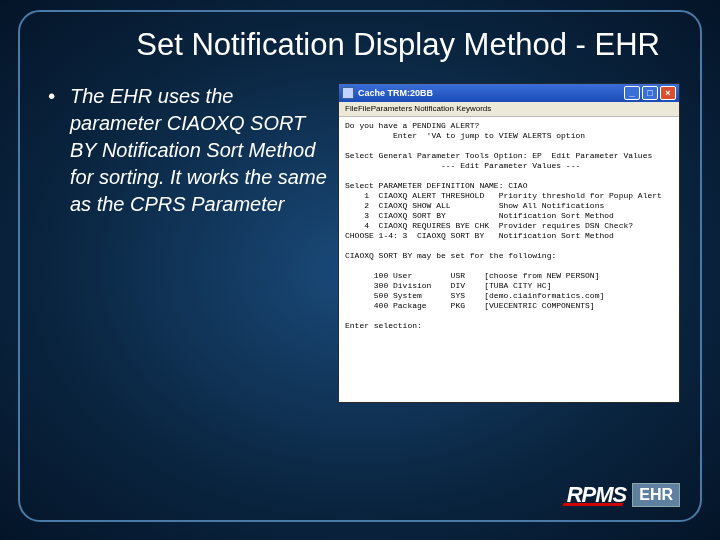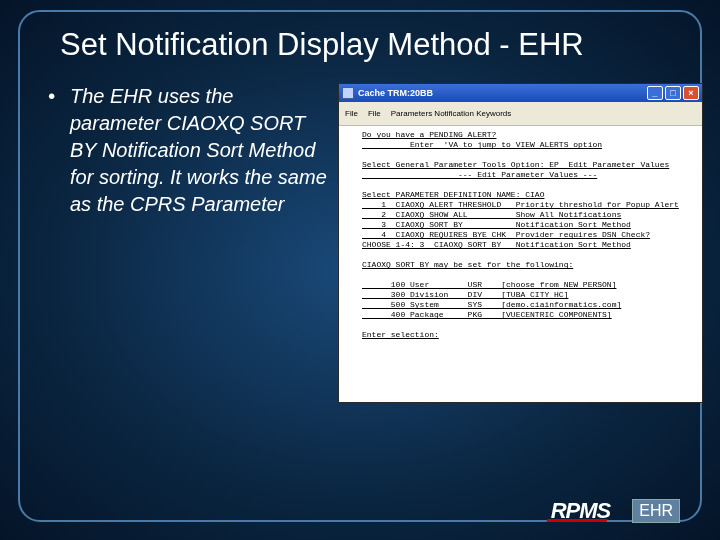"Set Notification Display Method -" .title { text-align: left -> right }
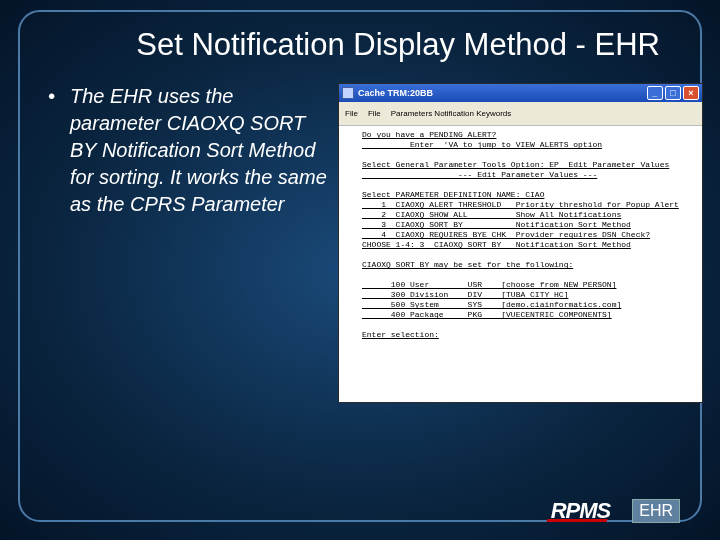"File" .menubar { gap: 10px -> none; height: 24px -> 15px }
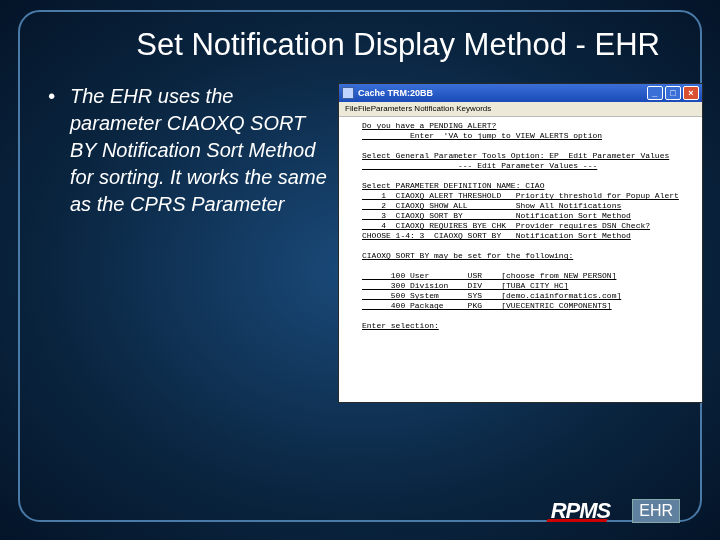"Do you have a PENDING" .terminal { padding: 4px 23px -> 4px 6px; text-decoration: underline -> none }
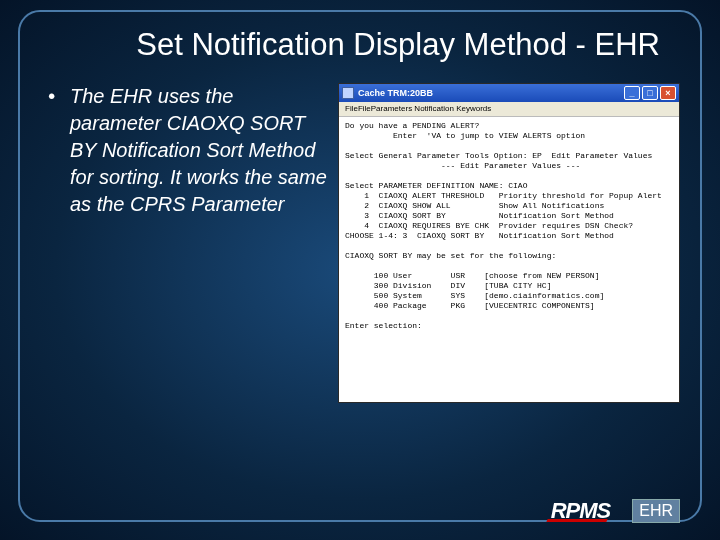"RPMS" .logo { bottom: 16px -> 32px; gap: 18px -> 2px }
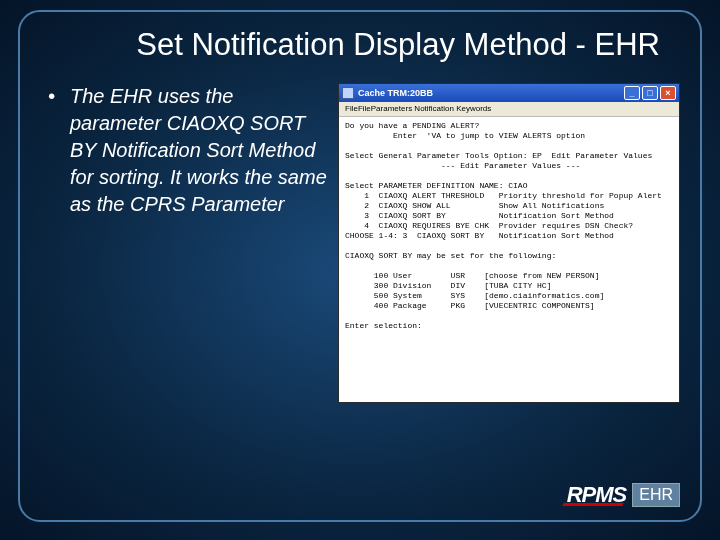"EHR" .logo .ehr { font-weight: normal -> bold }
